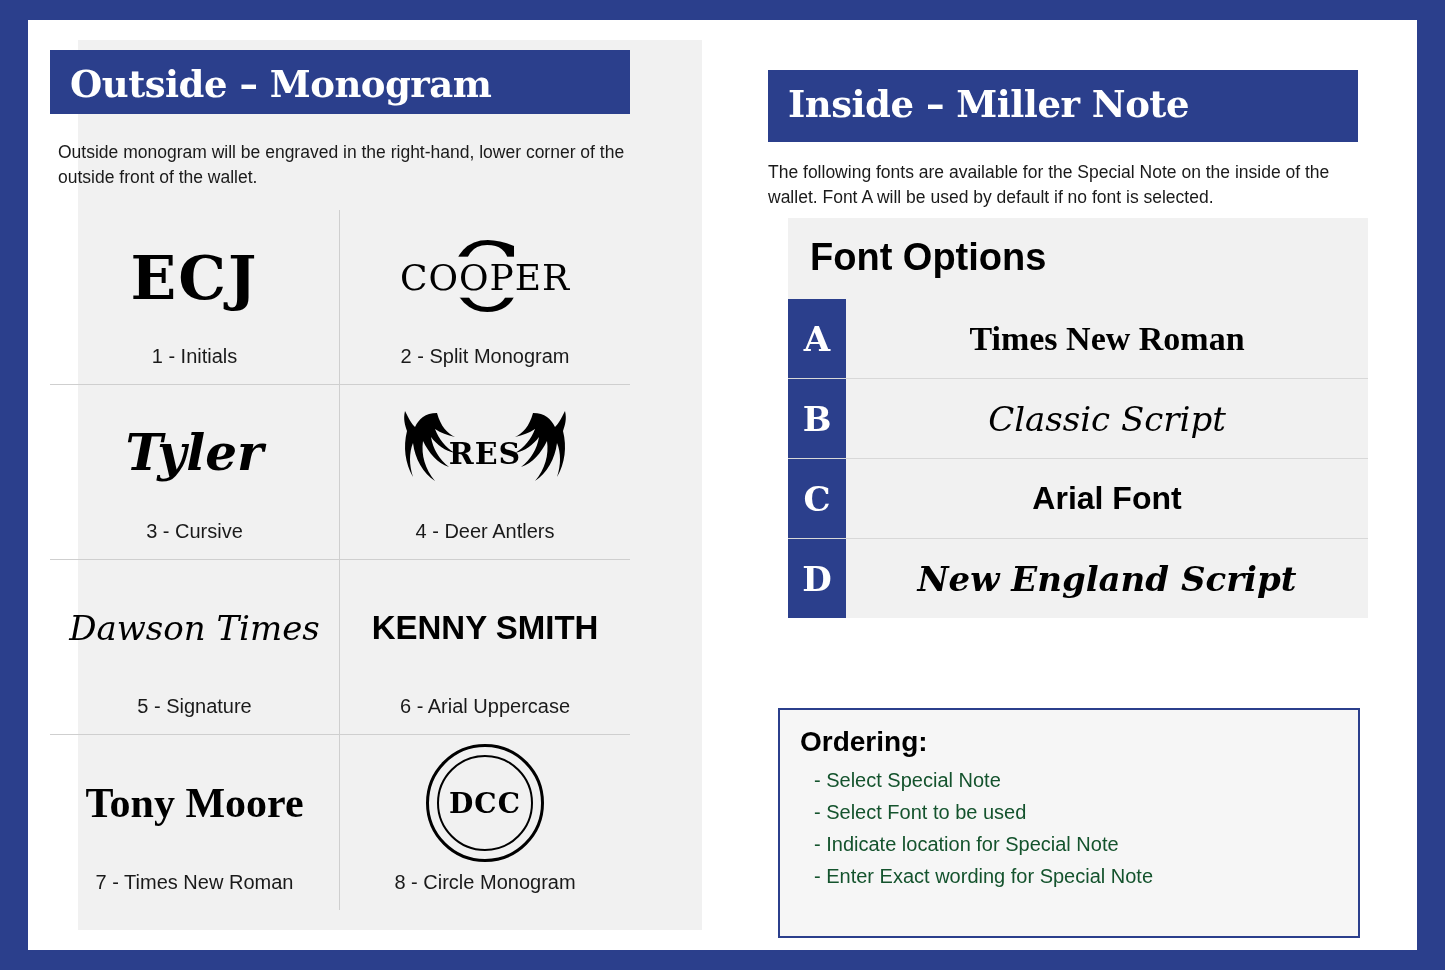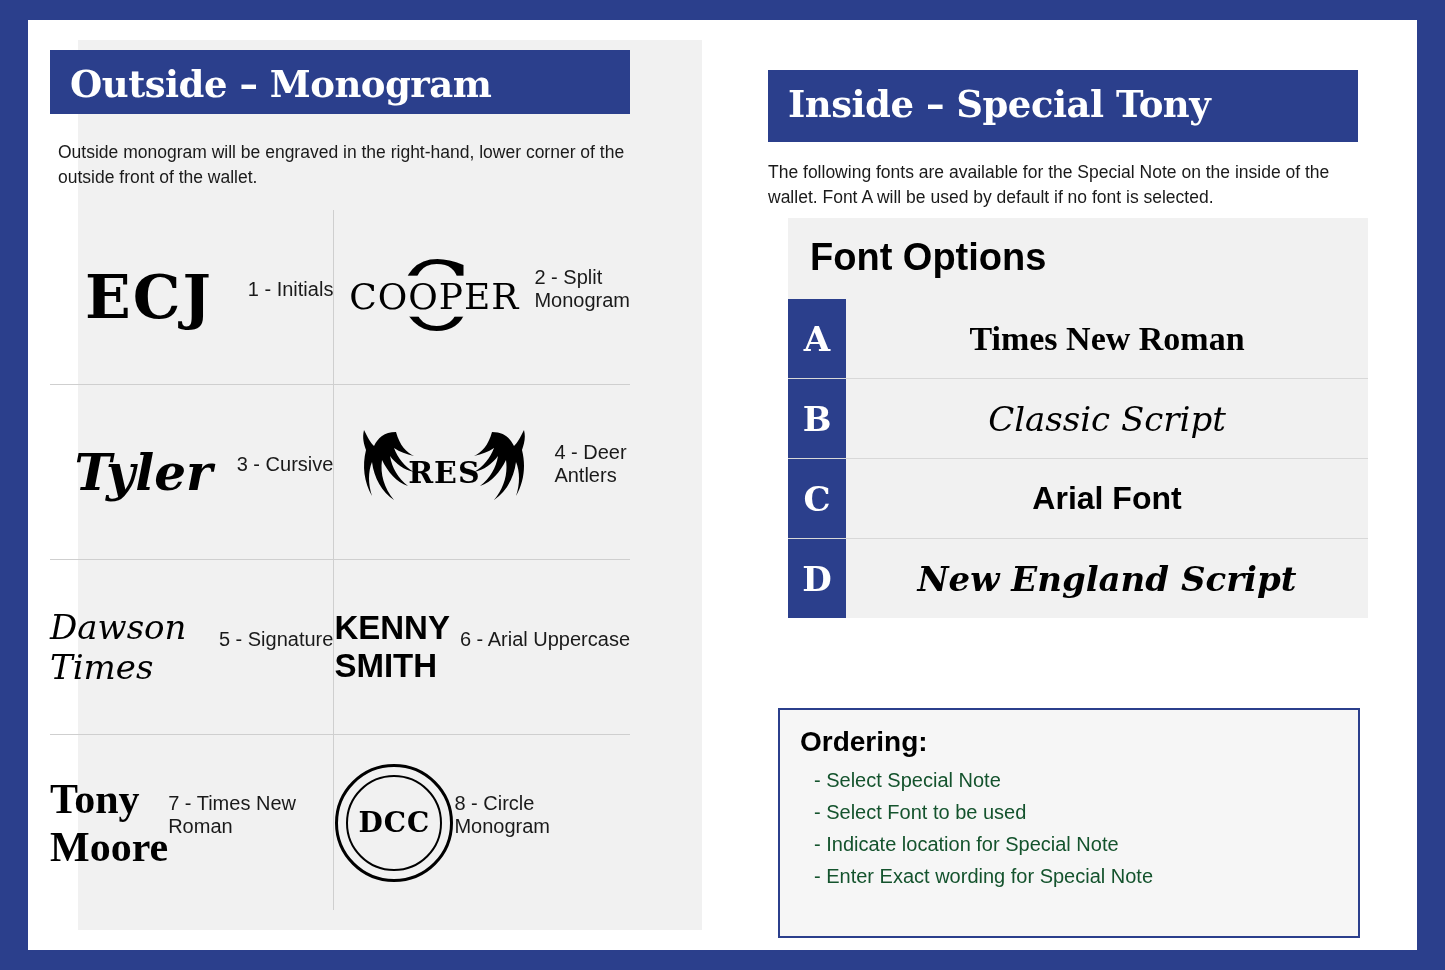"Inside – Special Tony" div.panel-header { text: Special Tony -> Miller Note }
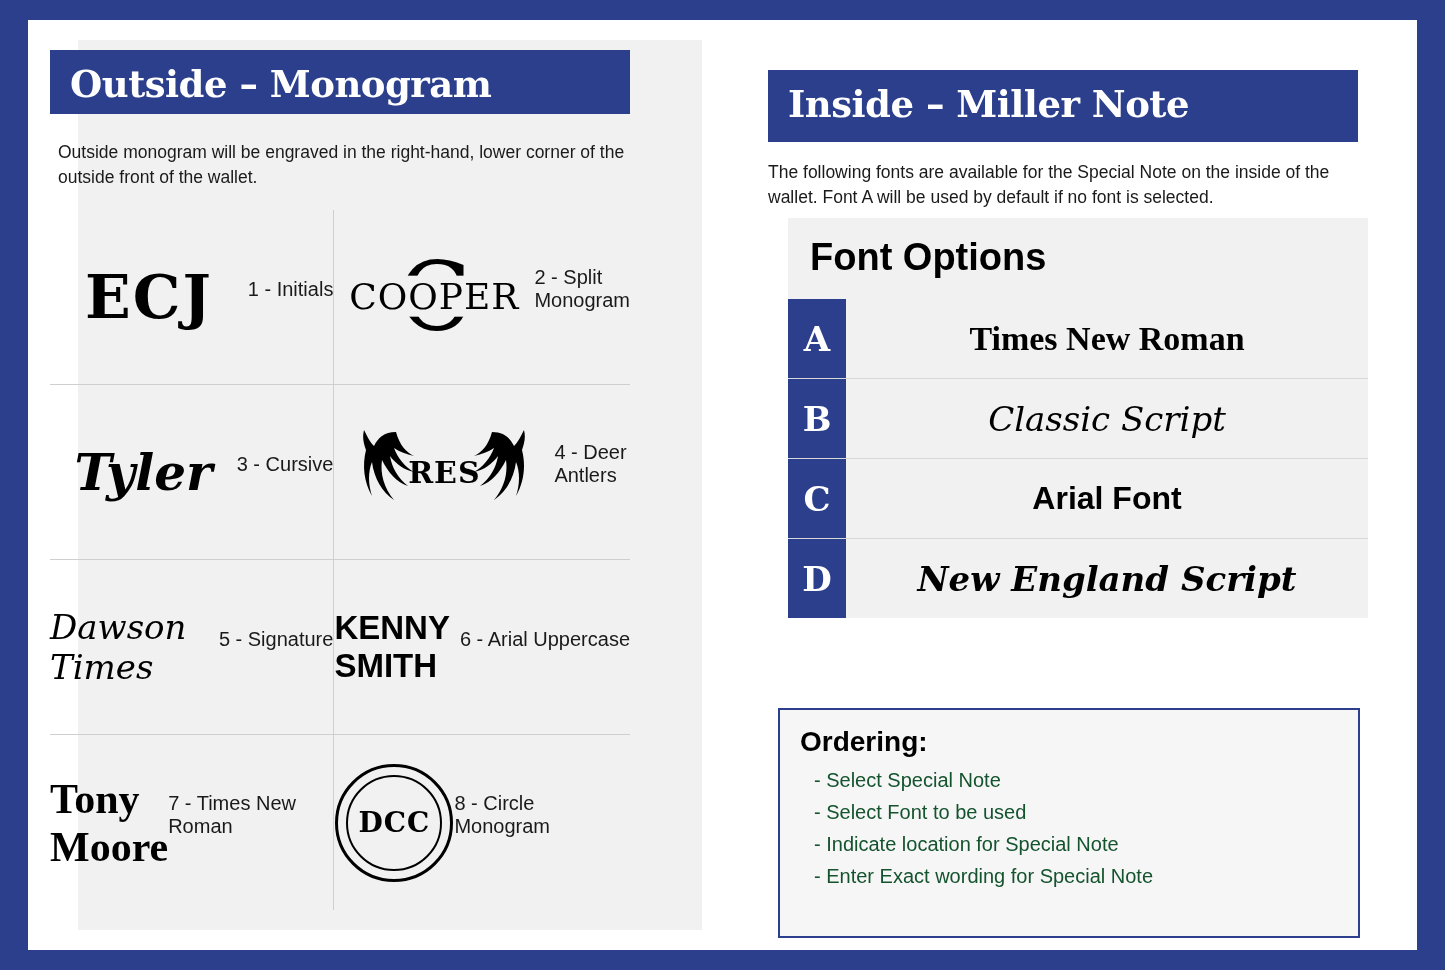"ECJ" .mono-cell { flex-direction: row -> column }
